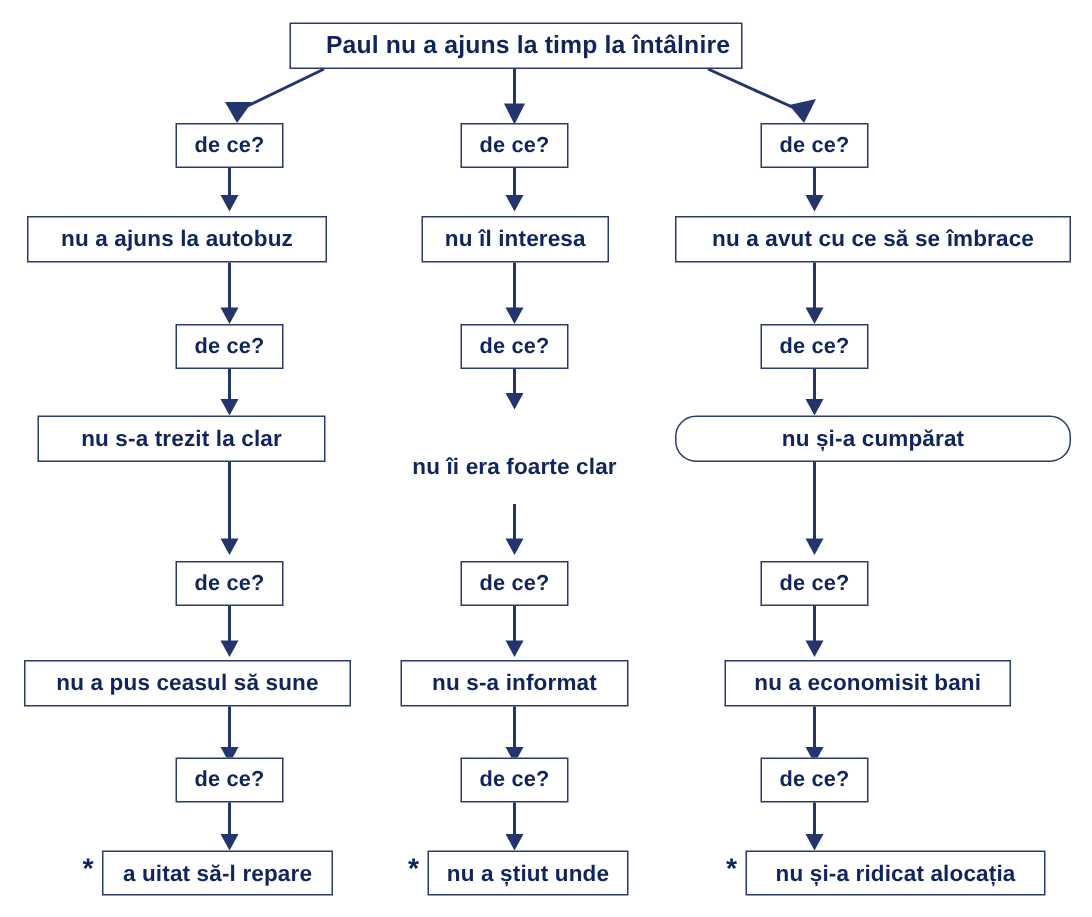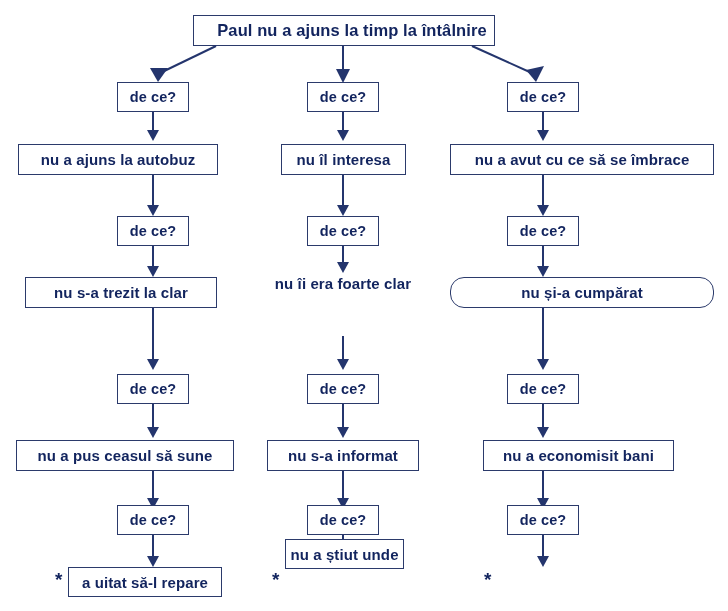"nu îi era foarte clar" .node.two-line { margin-top: none -> 28px }
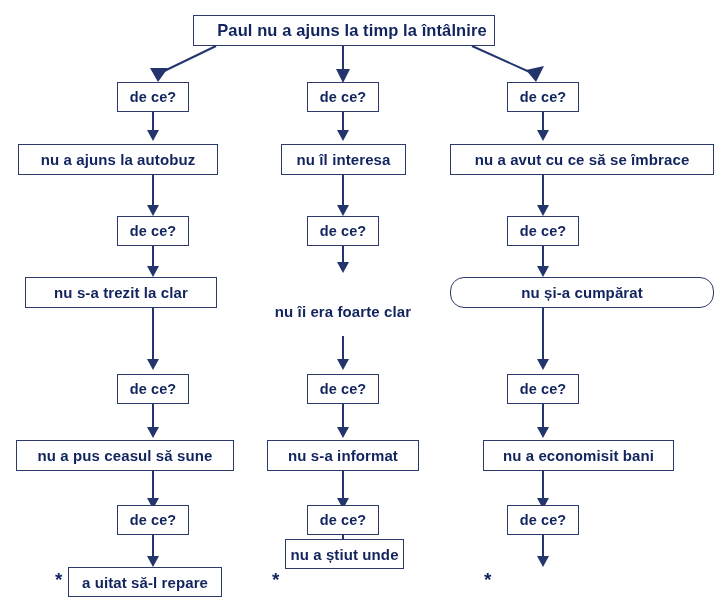"nu a știut unde" div.node { top: 539px -> 567px; width: 119px -> 134px }
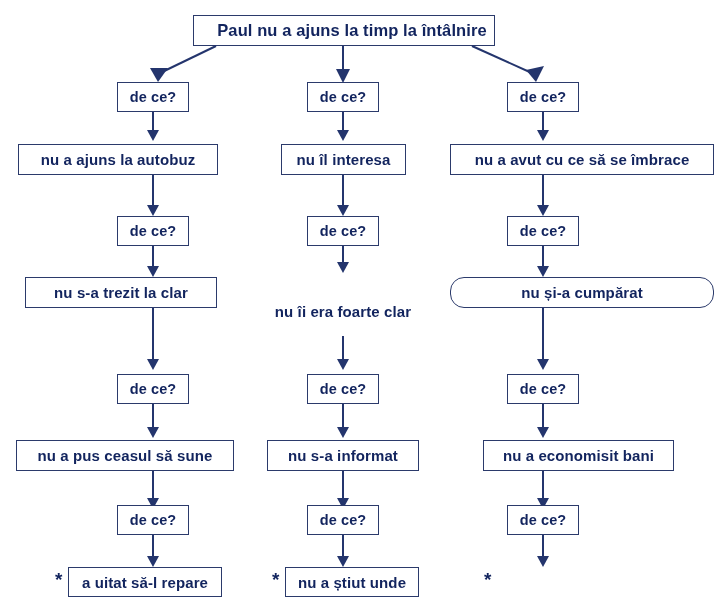"nu și-a ridicat alocația" div.node { html: none -> <div>nu și-a ridicat alocația</div> }
